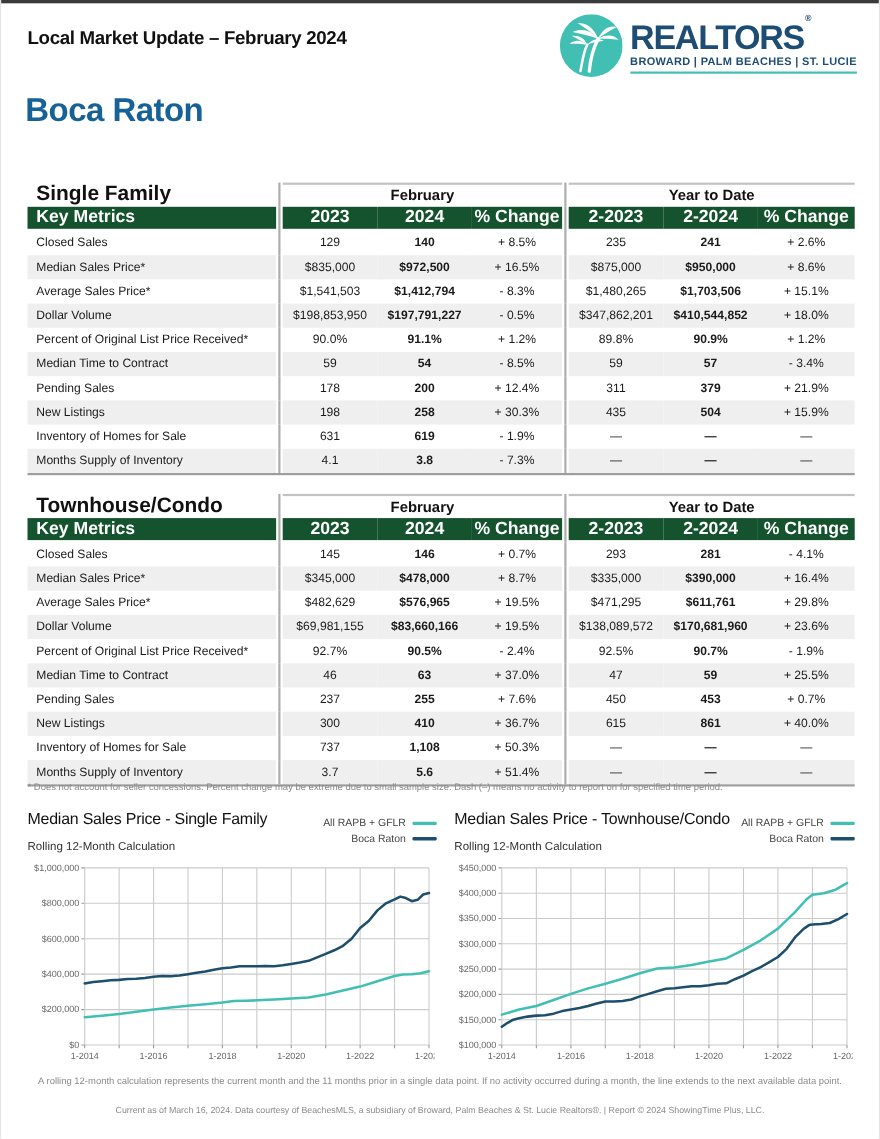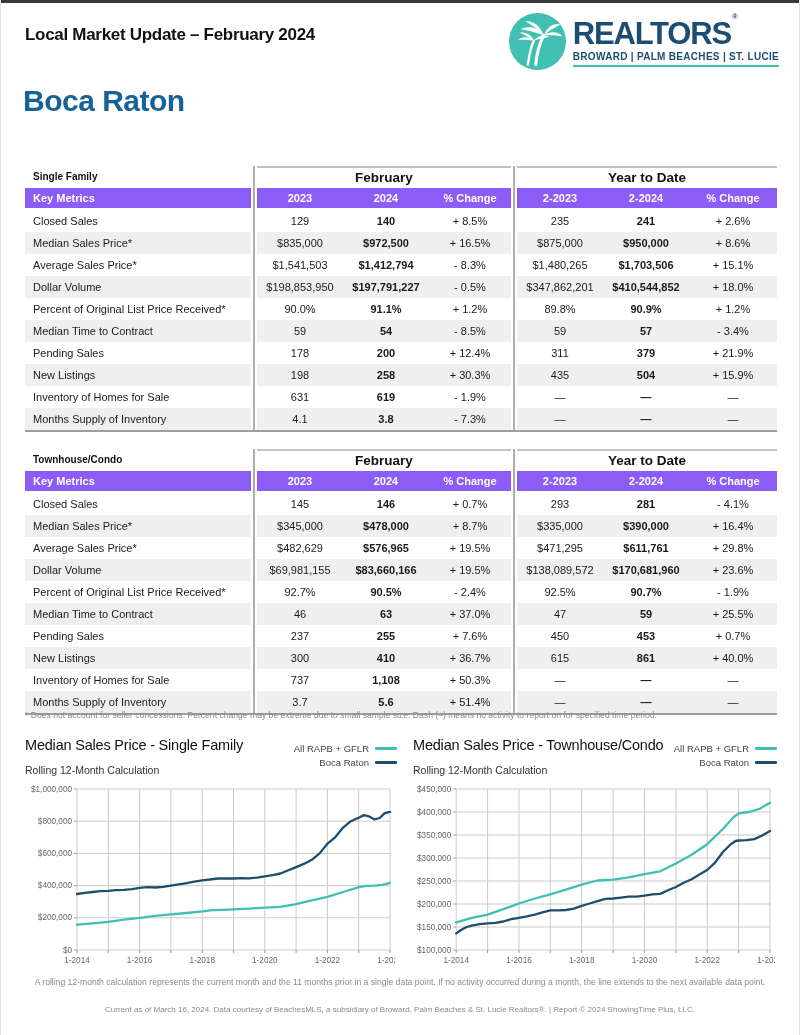"Single Family" .hdr-row.label { font-size: 10px -> 19px }
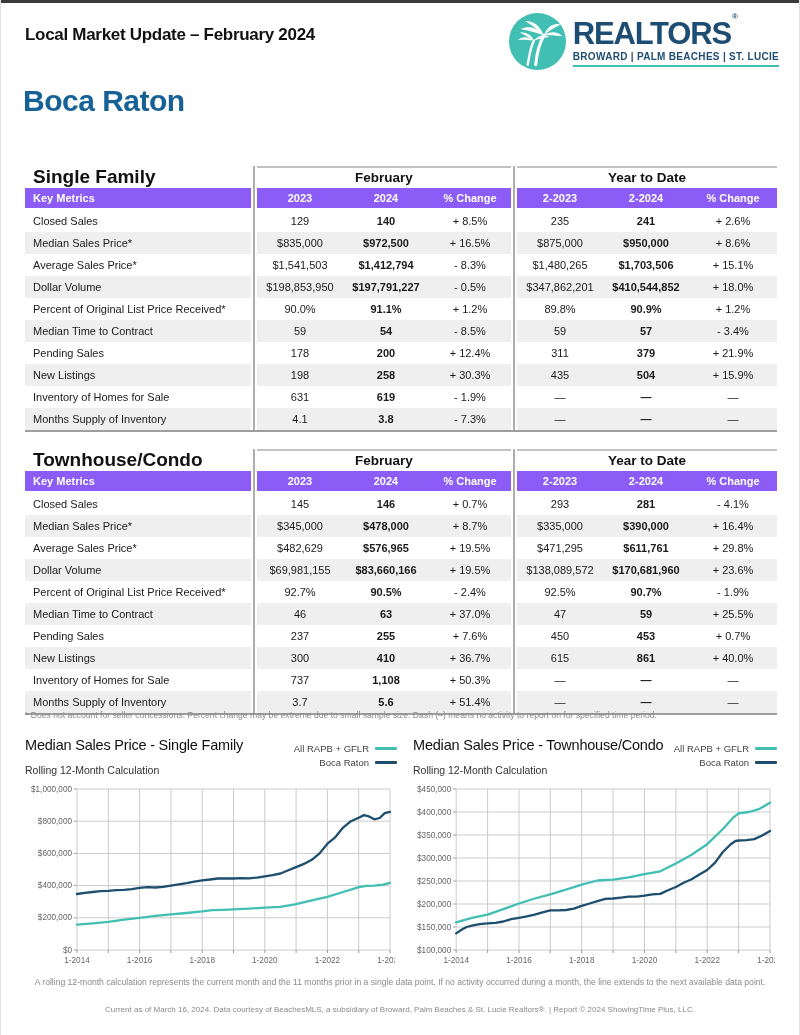"Key Metrics" .bluebar { background: #8b5cf6 -> #14532d; font-size: 11px -> 16px }
